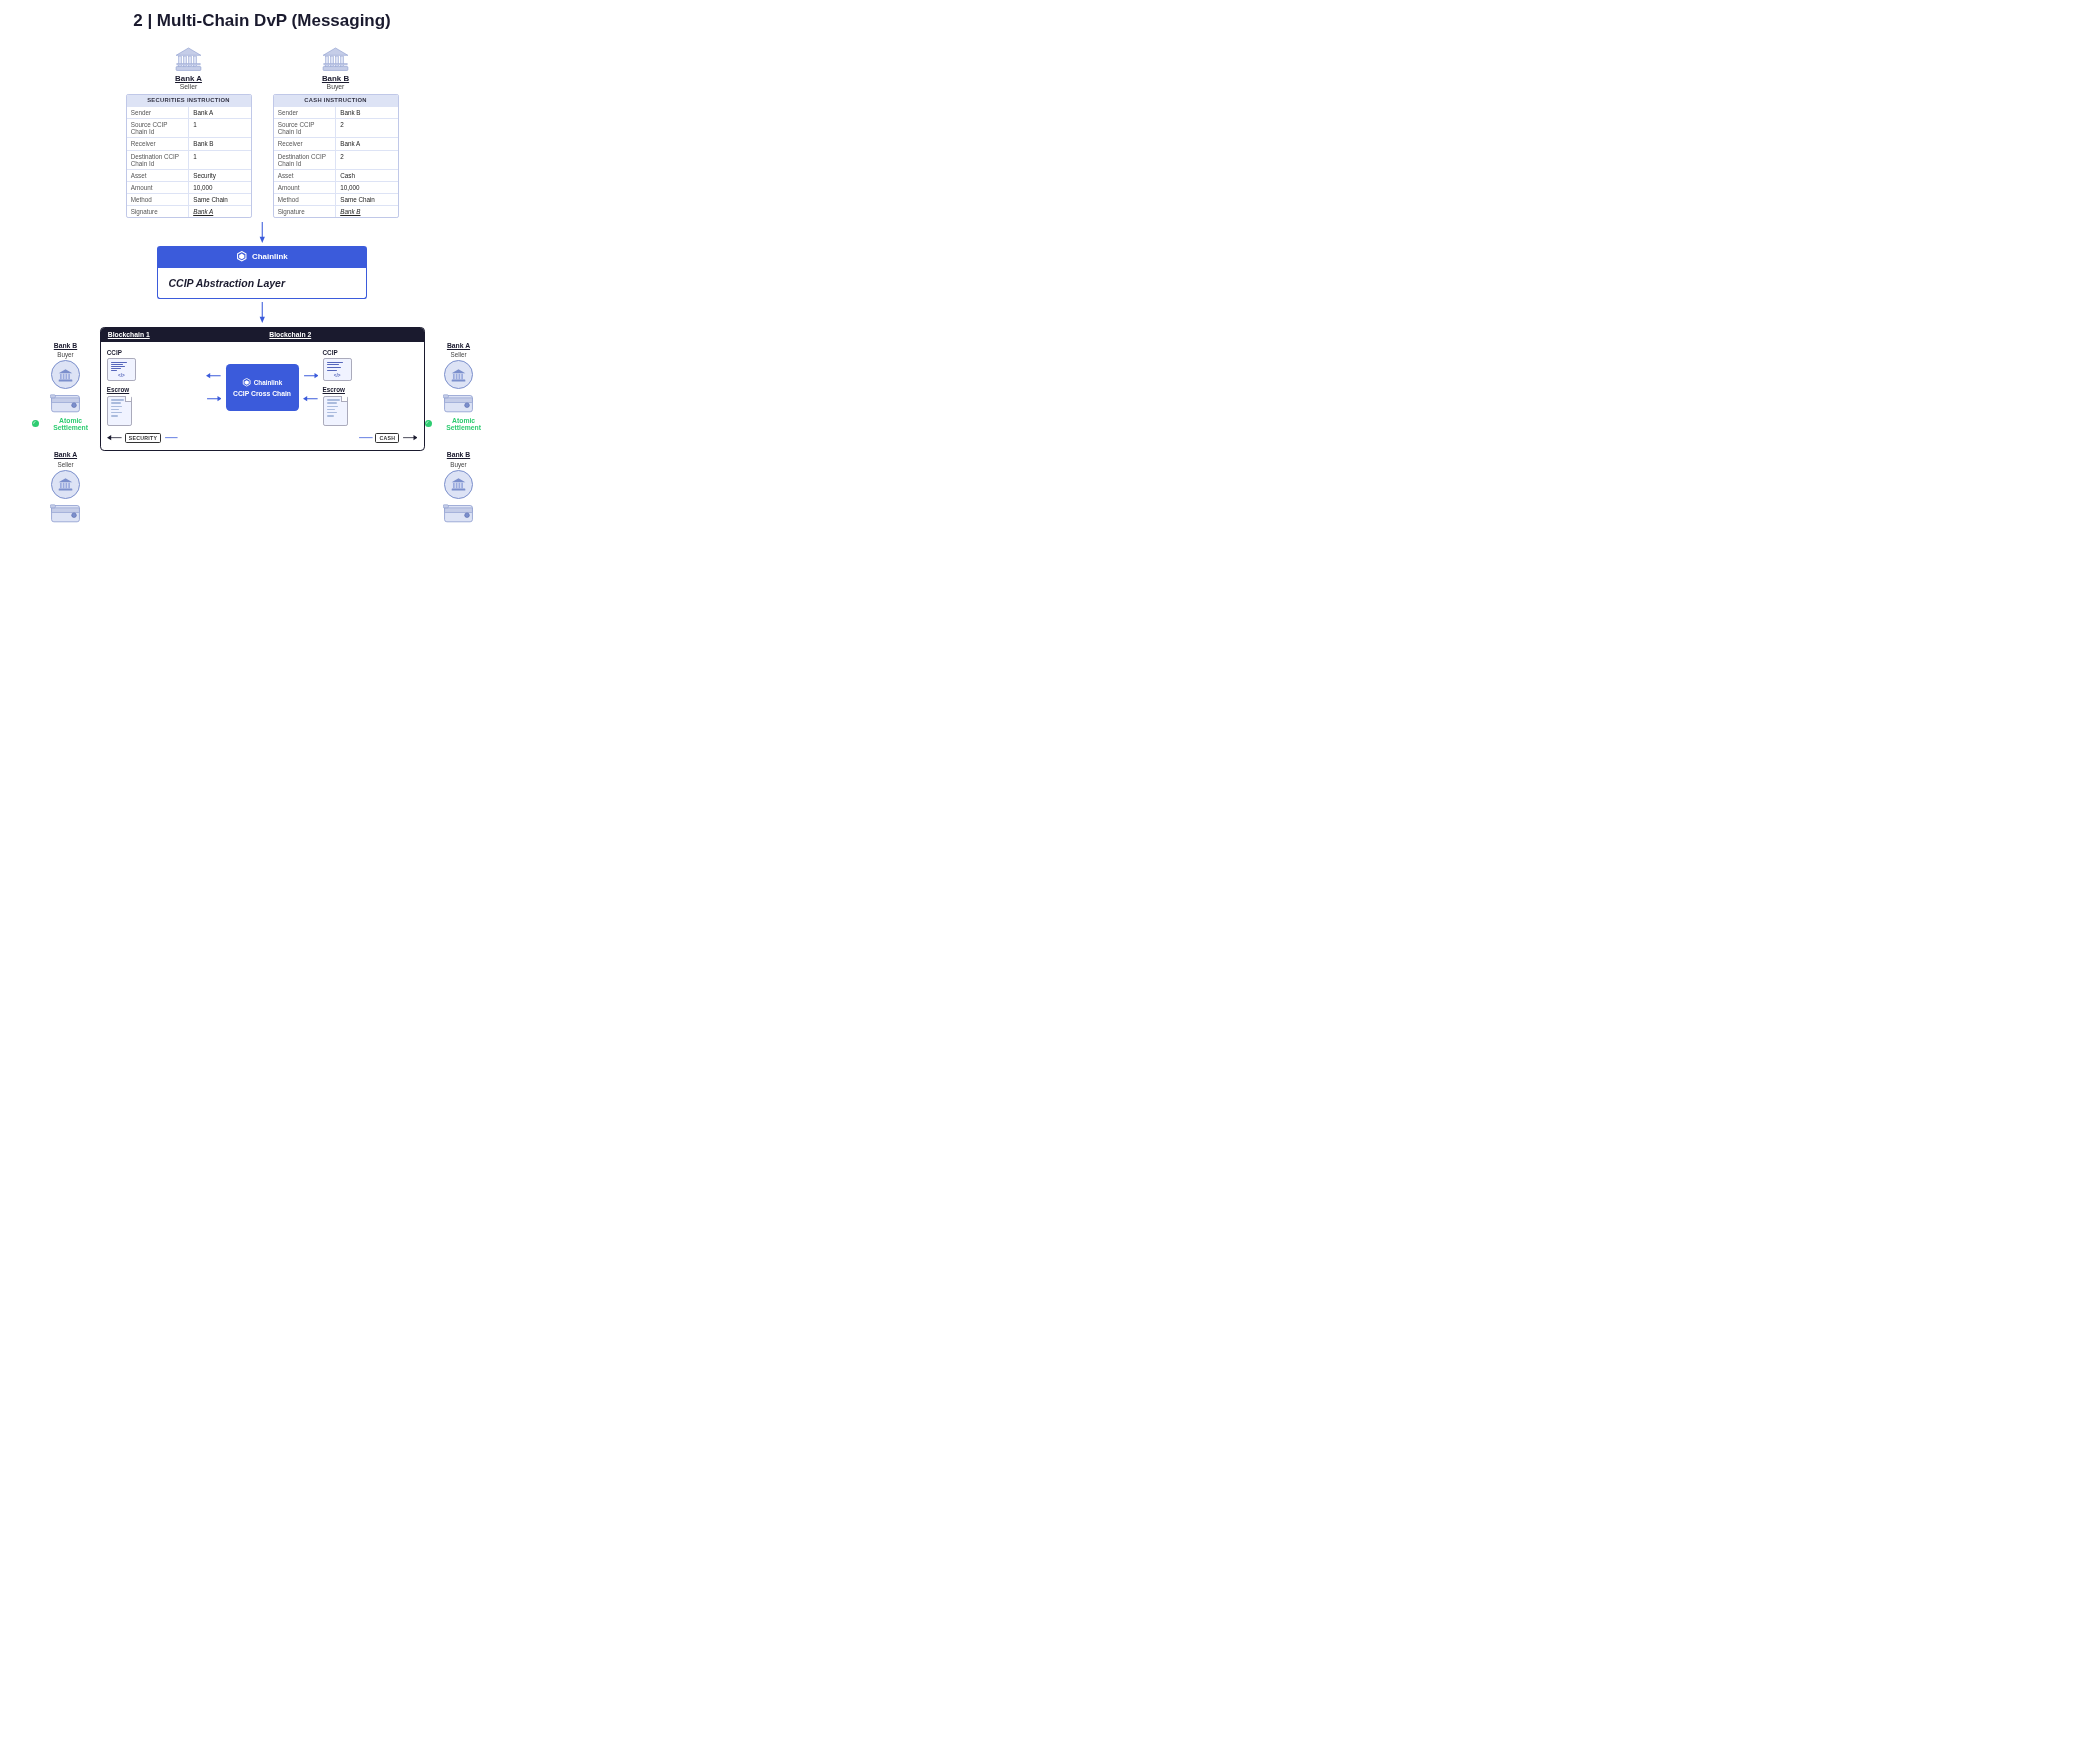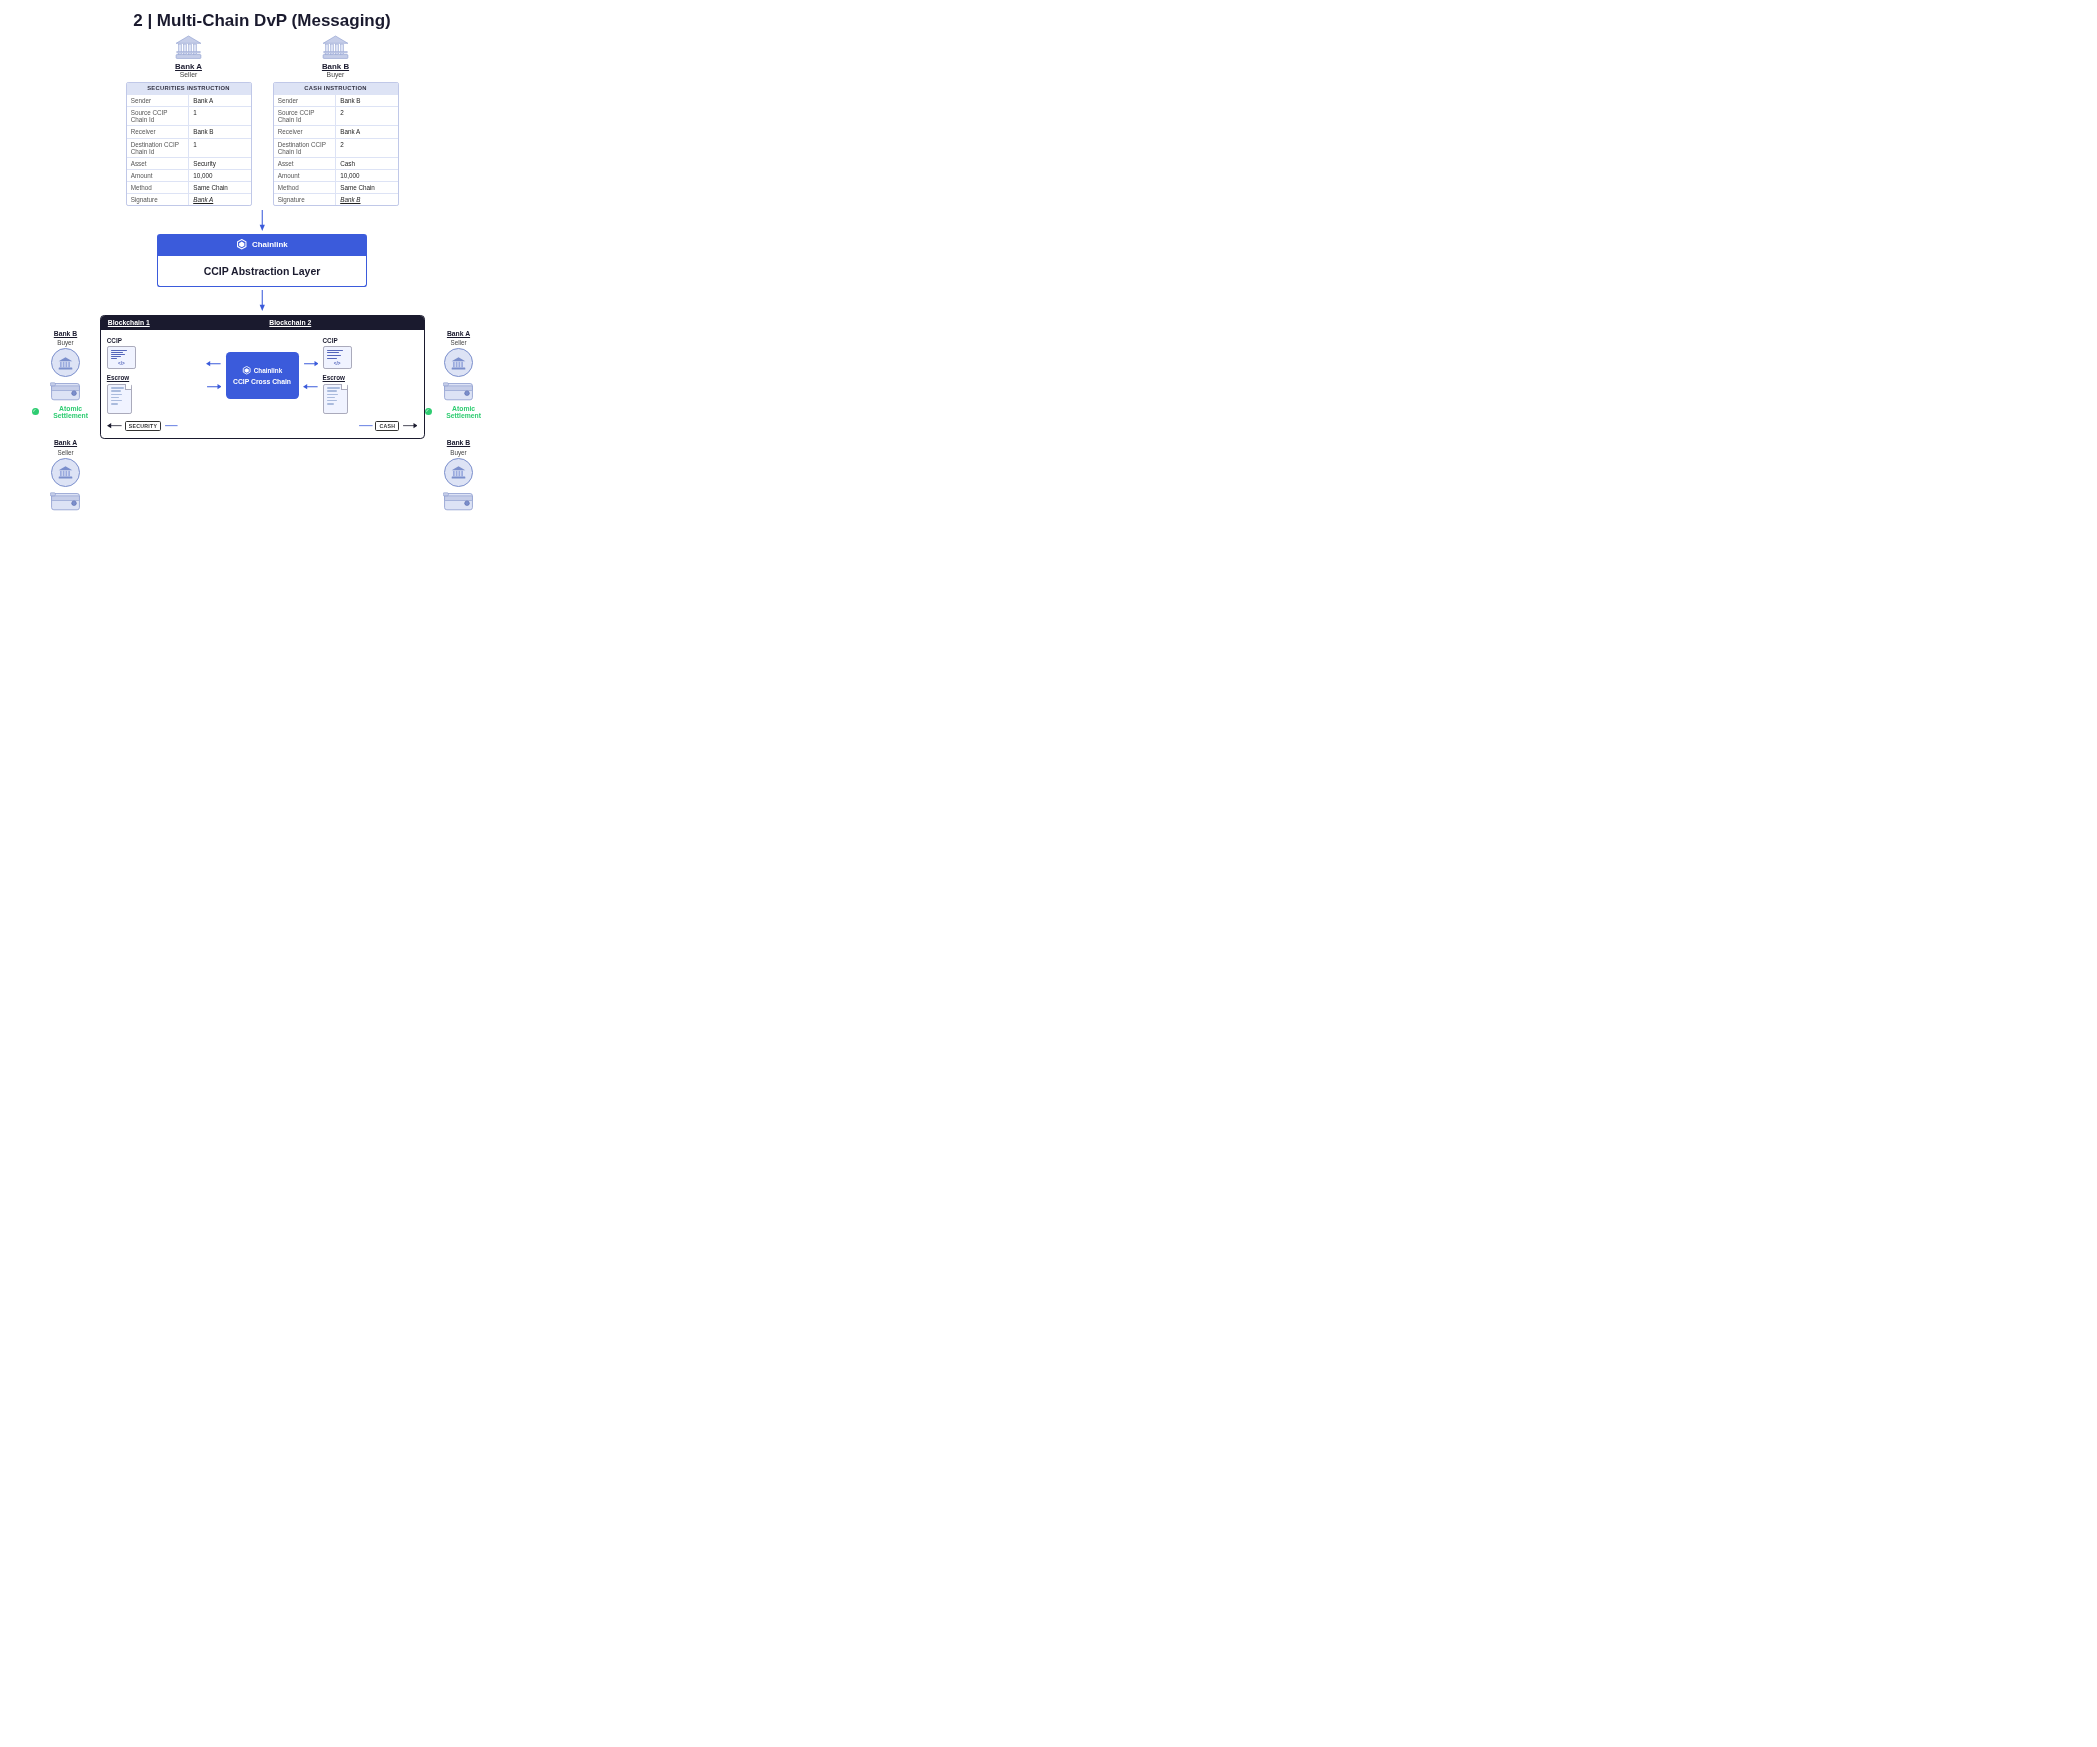"2 | Multi-Chain DvP (Messaging)" .page-title { margin-bottom: 3px -> 15px }
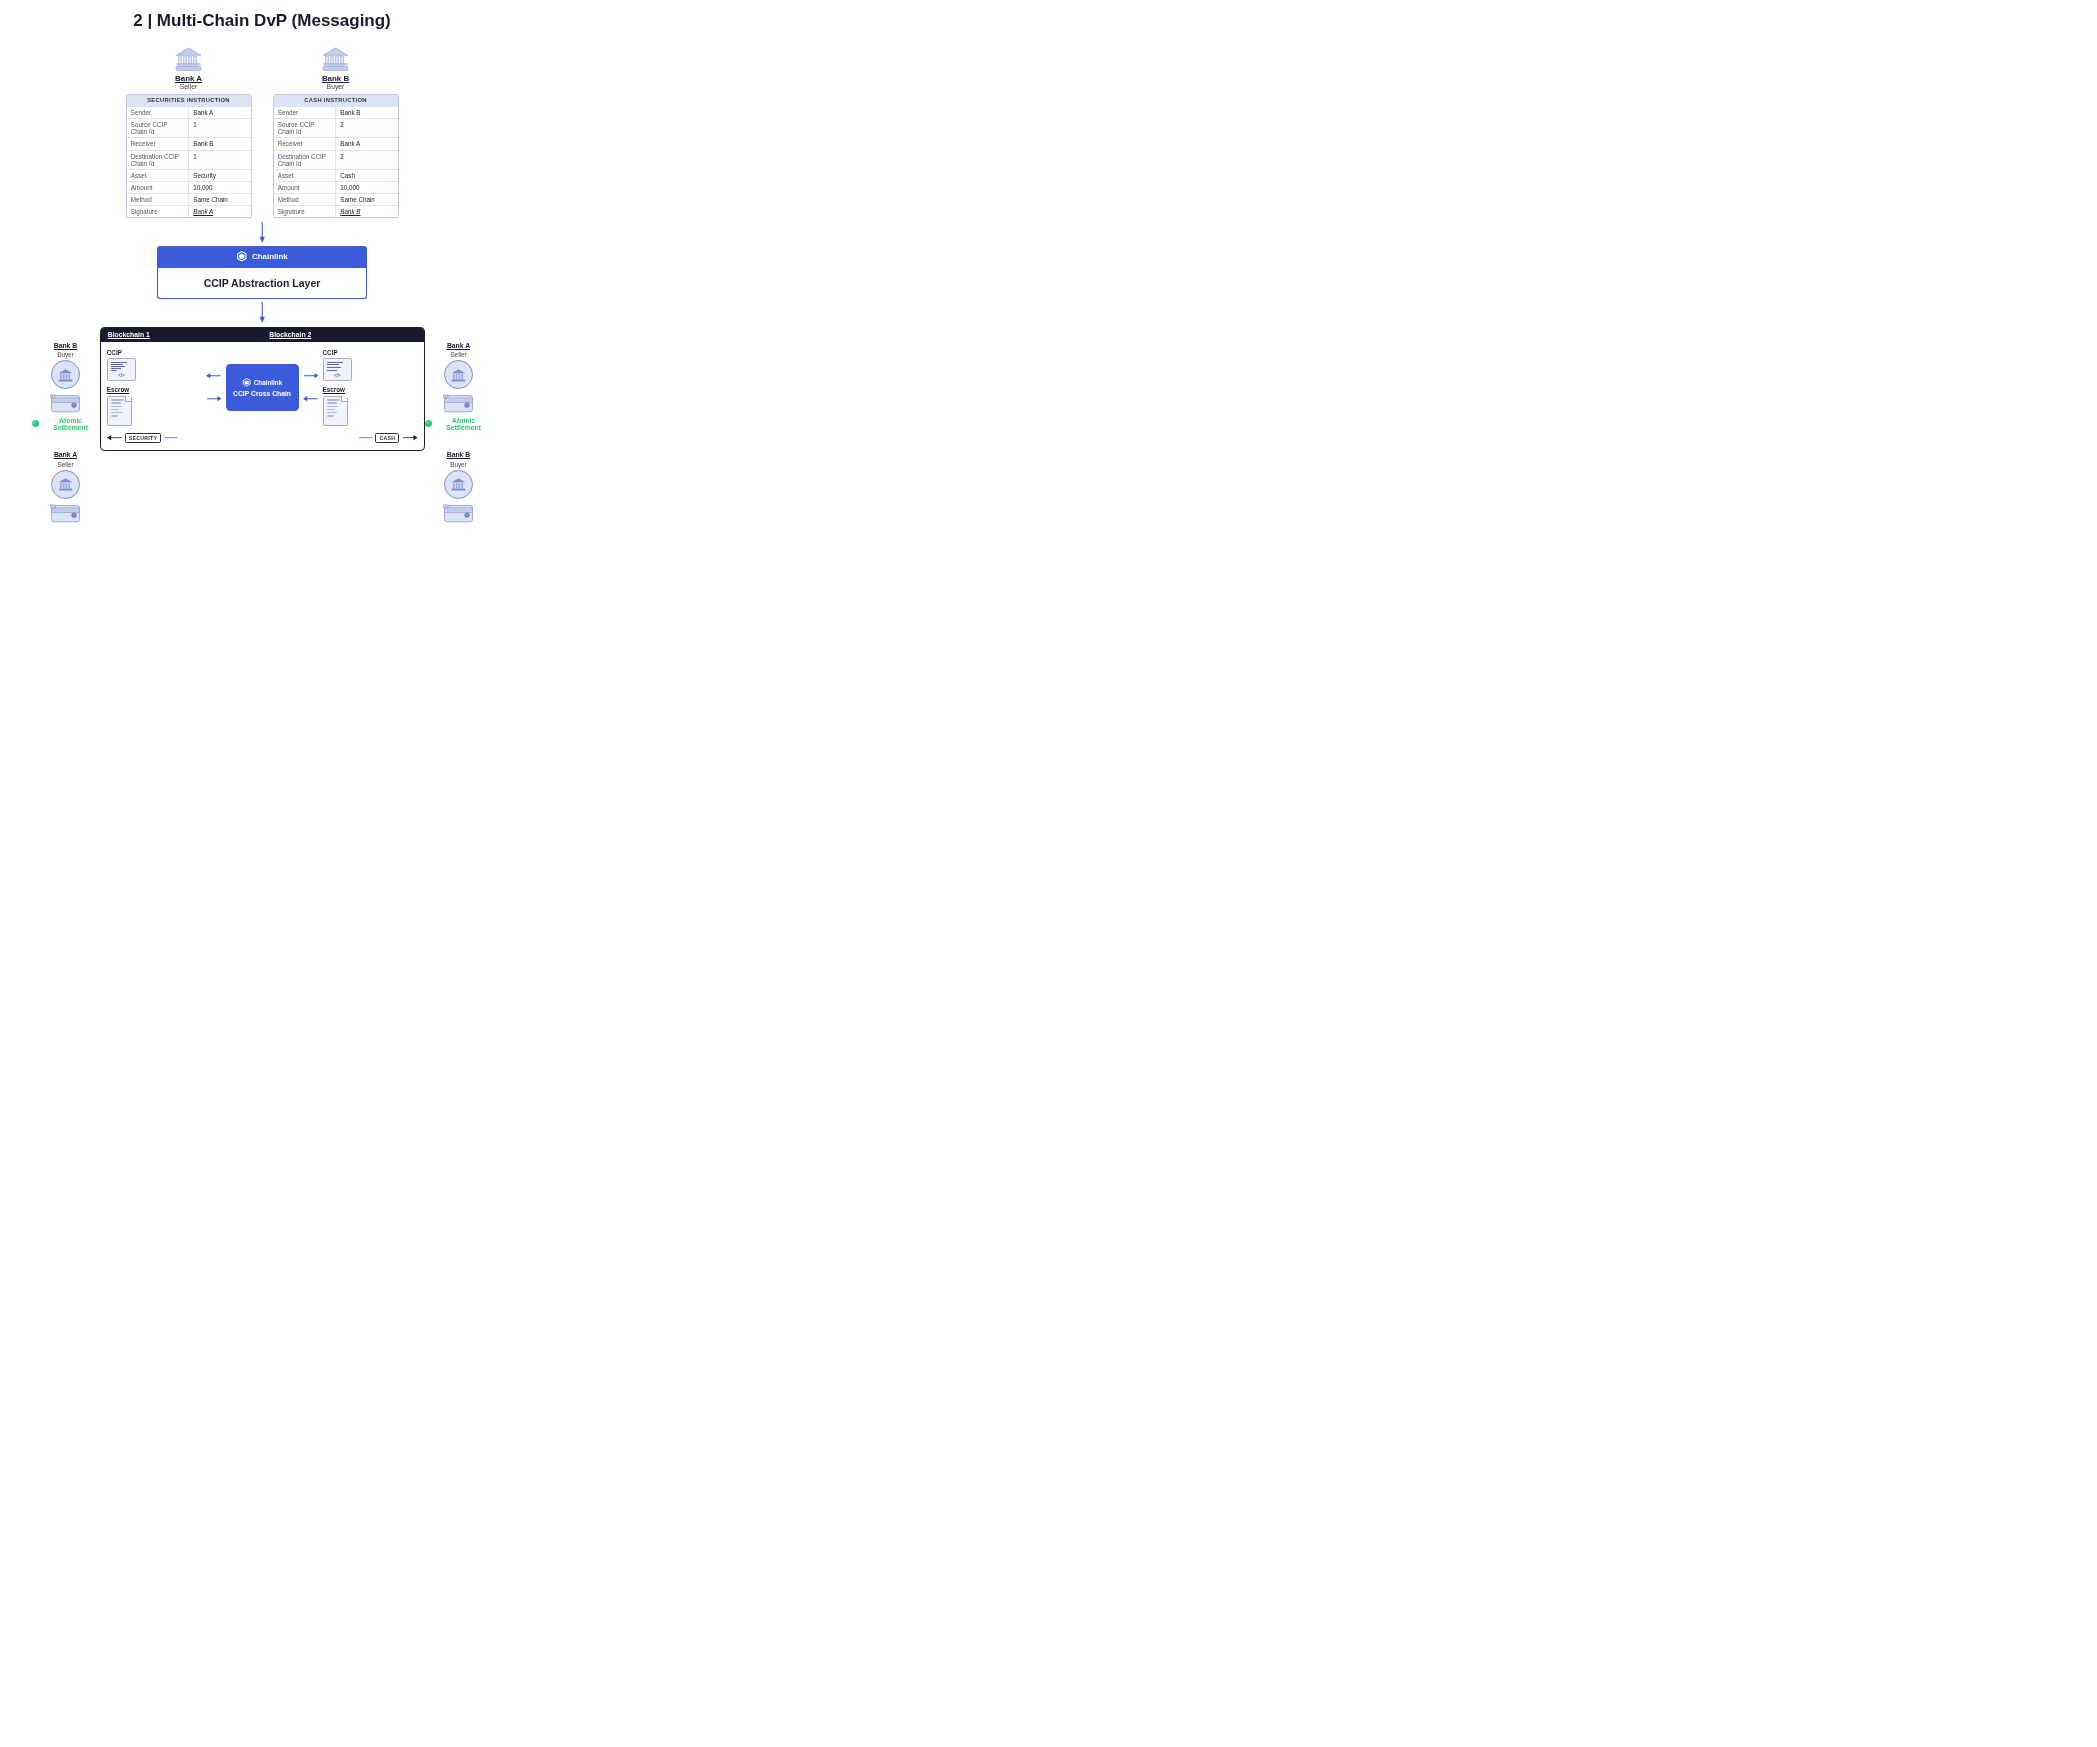"CCIP Abstraction Layer" .ccip-abstraction-box { font-style: none -> italic; text-align: center -> left }
